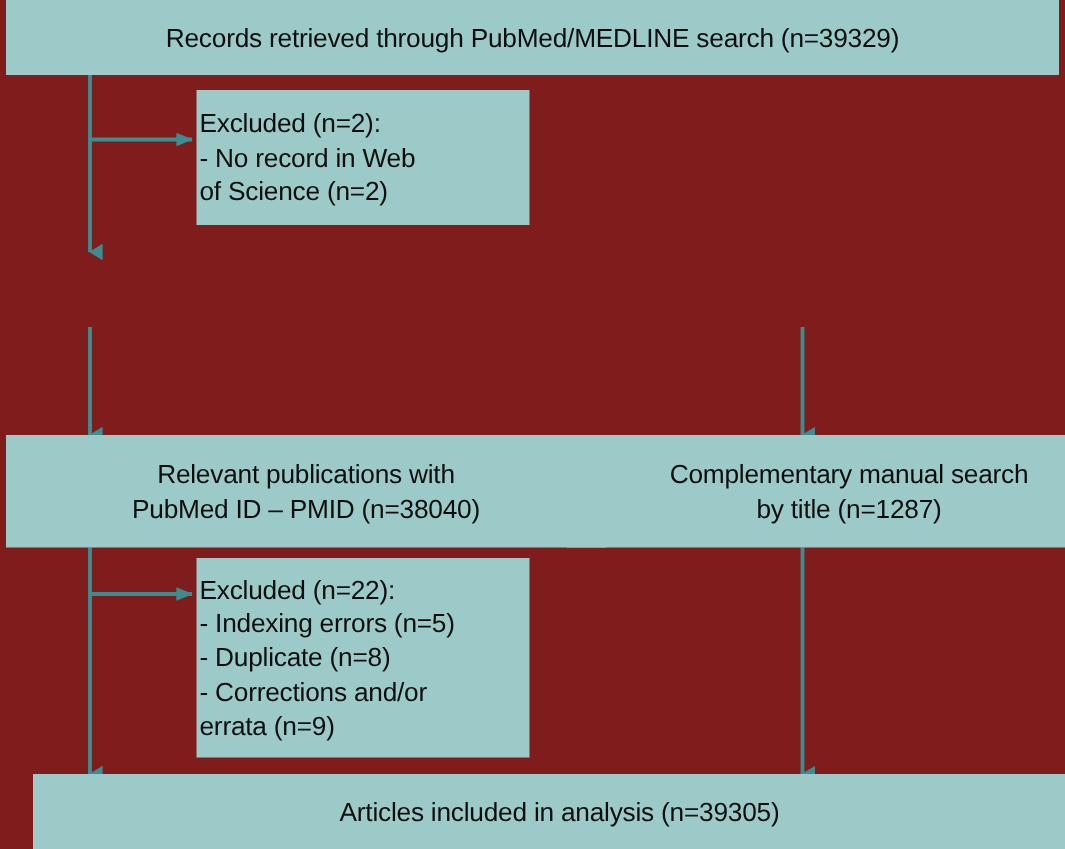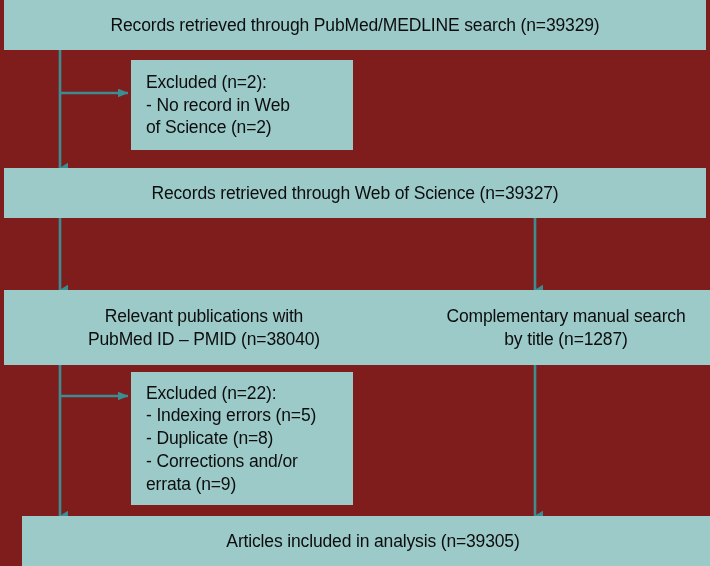"Excluded (n=2):" .box.left-text { padding-left: 15px -> 2px }
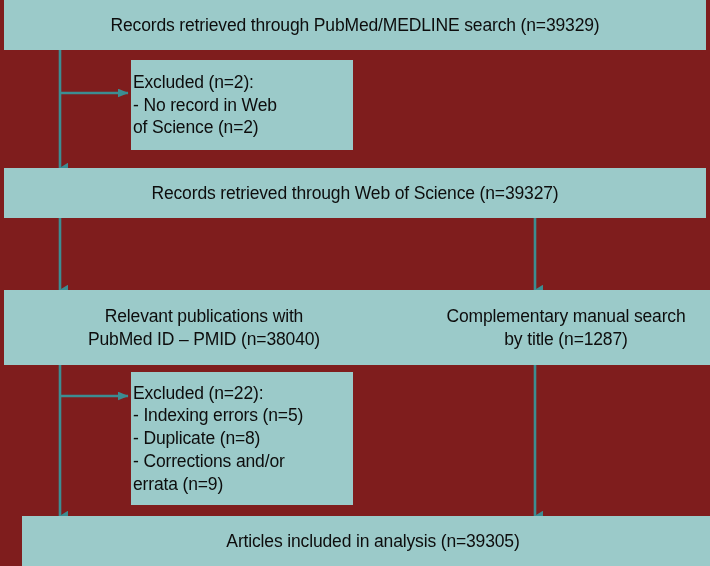"Records retrieved through Web of" div.box { html: <div> <span>Records retrieved through Web of Science (n=39327)</span> </div> -> none }
